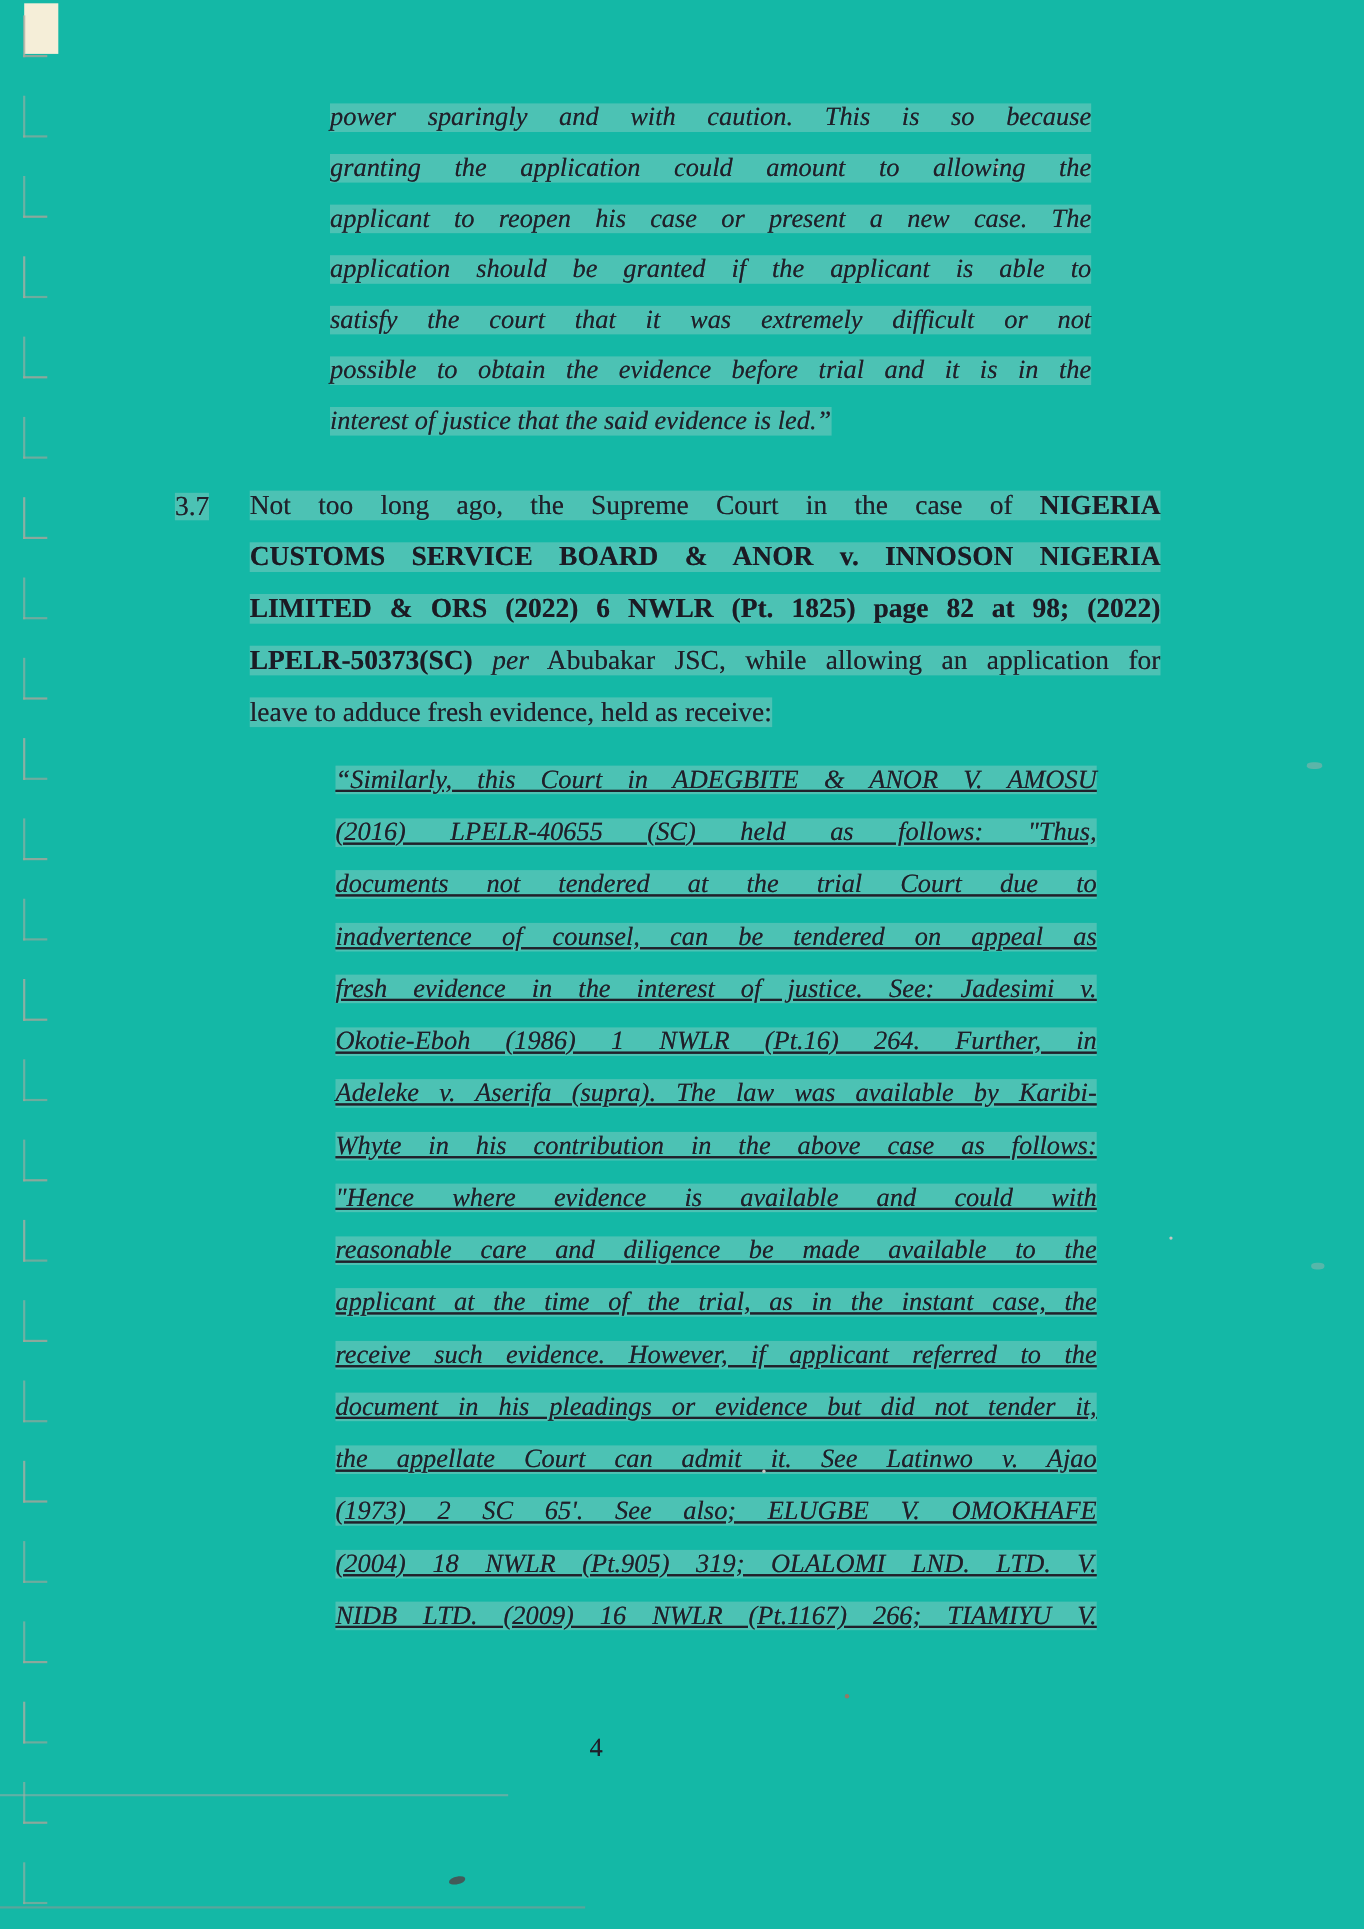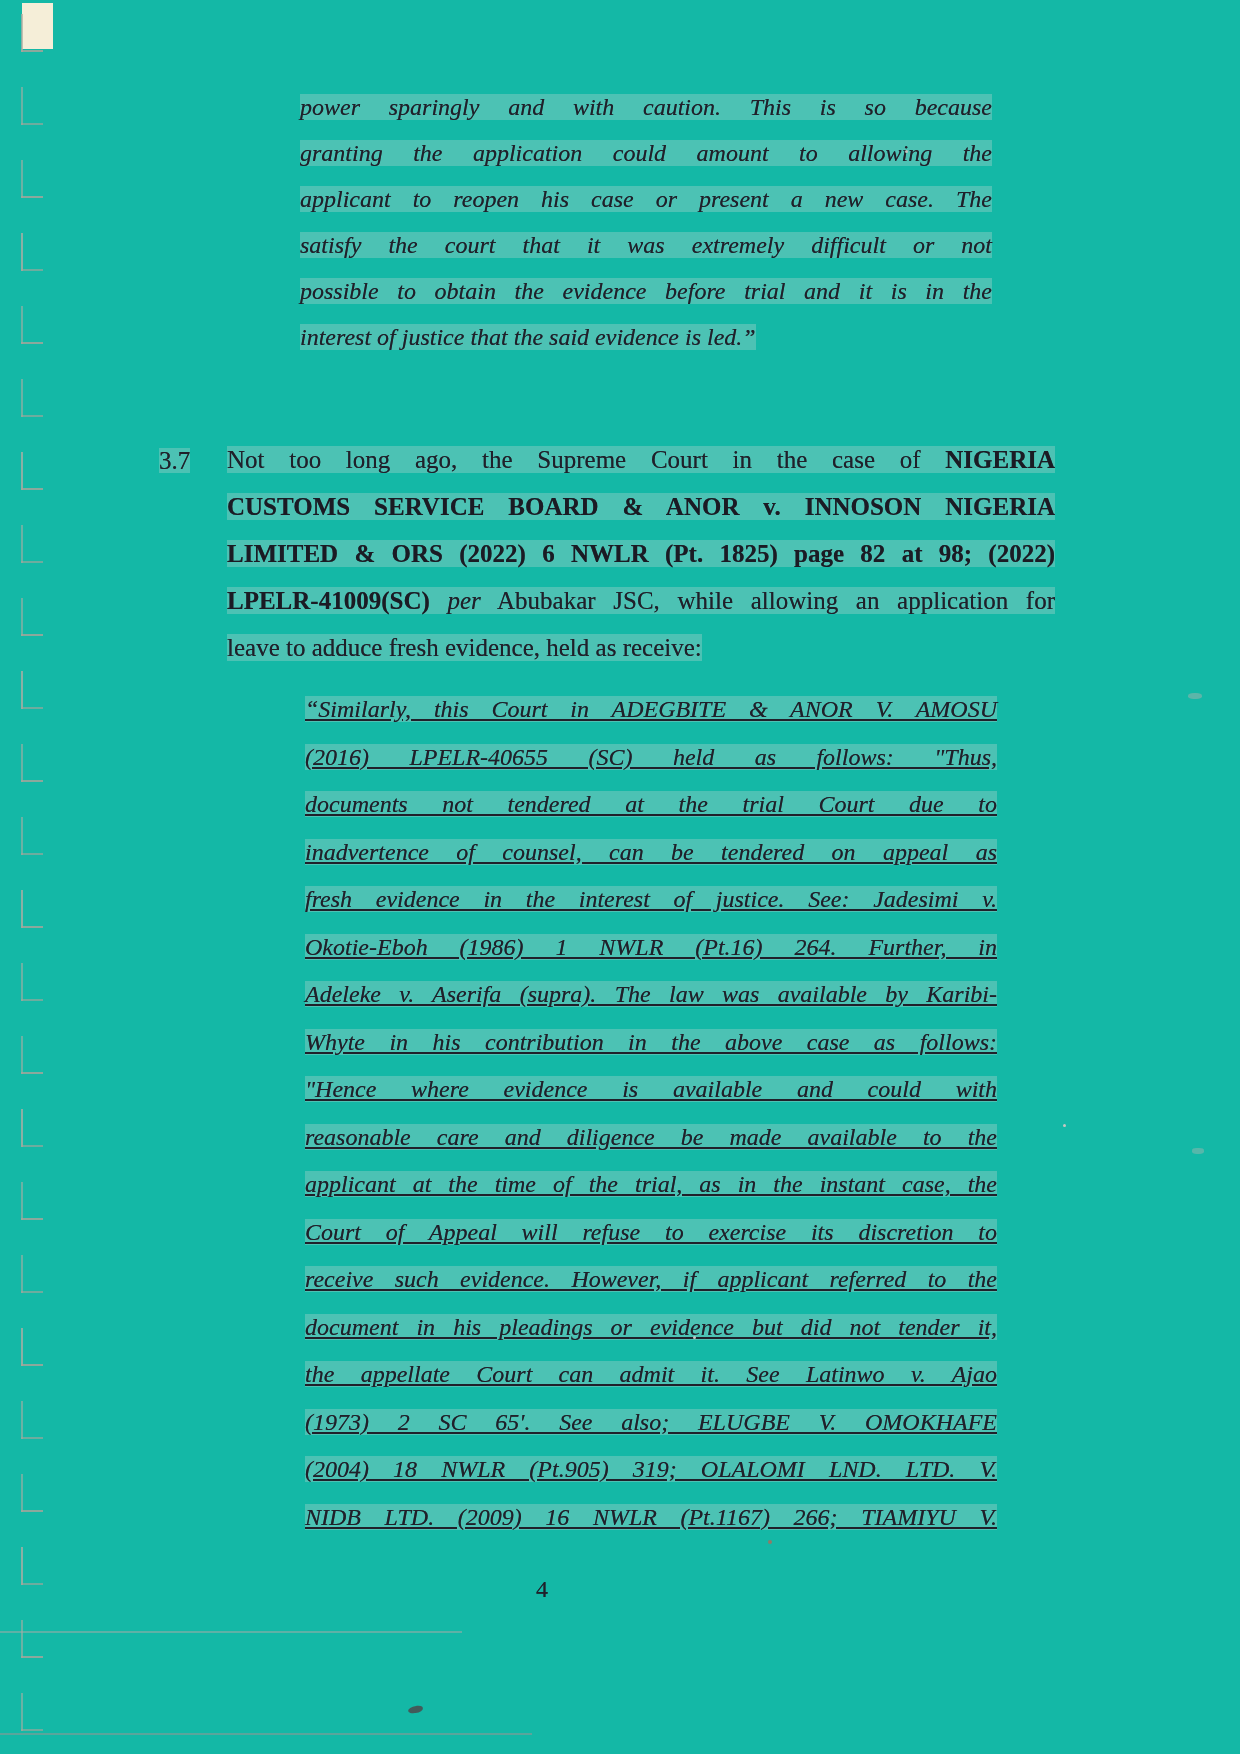"application should be granted if" div.q-line { html: none -> <div><span>application should be granted if the applicant is able to</span></div> }
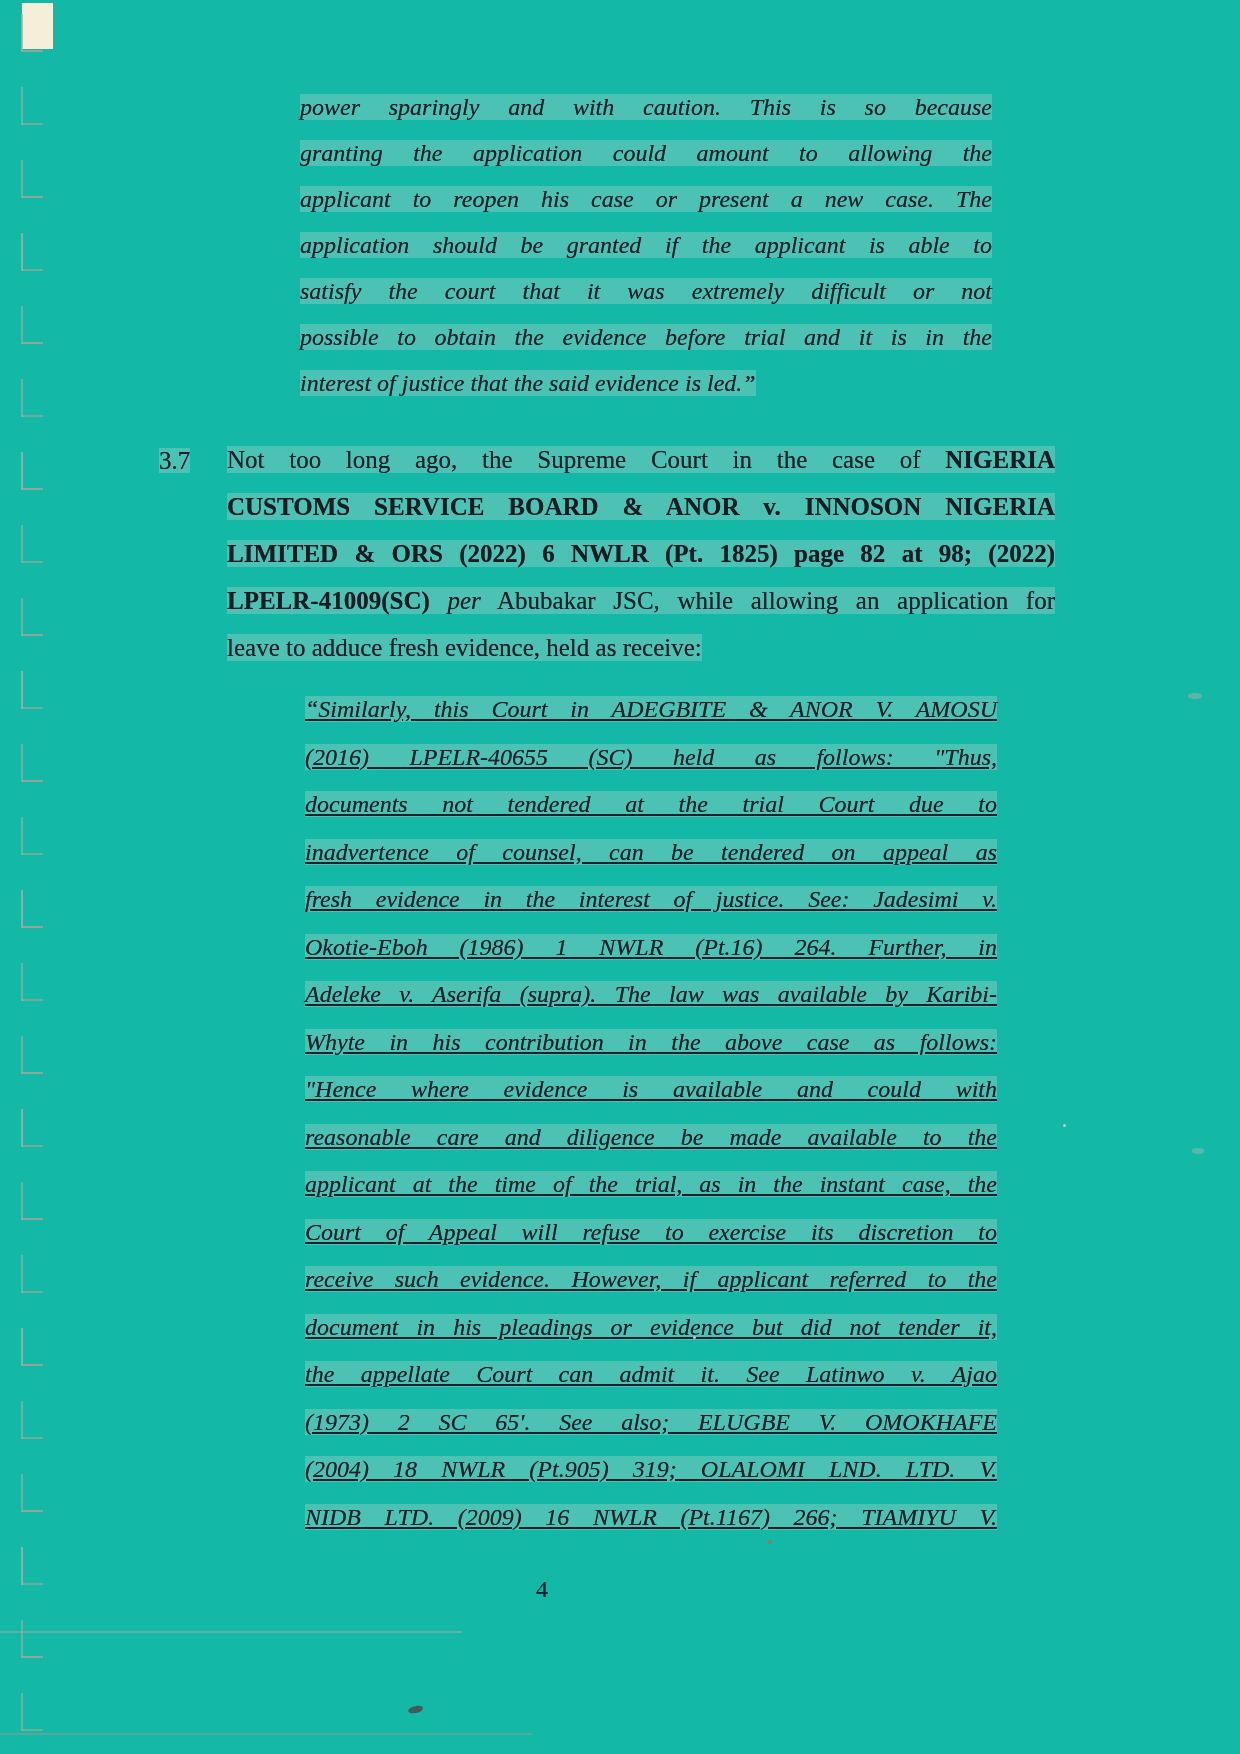"LPELR-41009(SC)" b { text: LPELR-41009 -> LPELR-50373 }
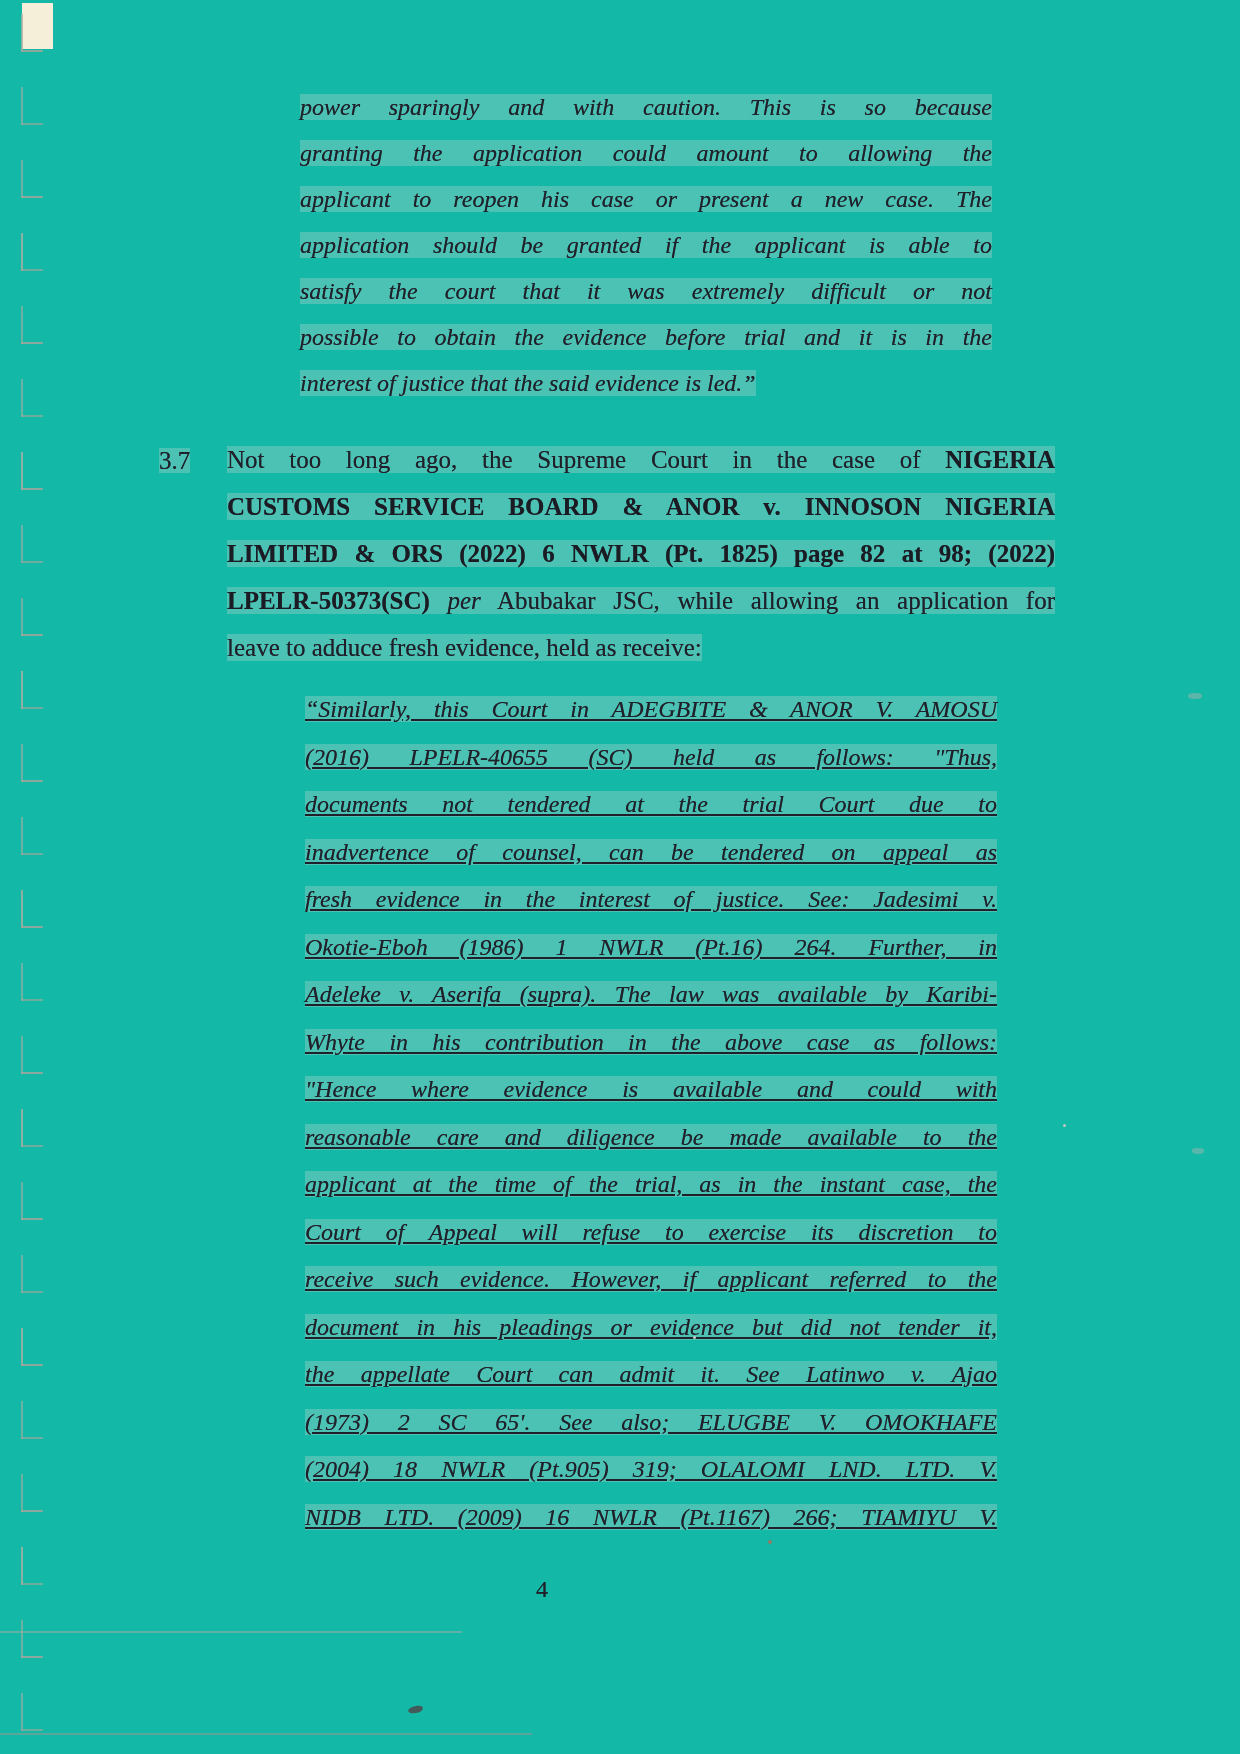"Court of Appeal will refuse" div.q-line { html: <div><span>Court of Appeal will refuse to exercise its discretion to</span></div> -> none }
